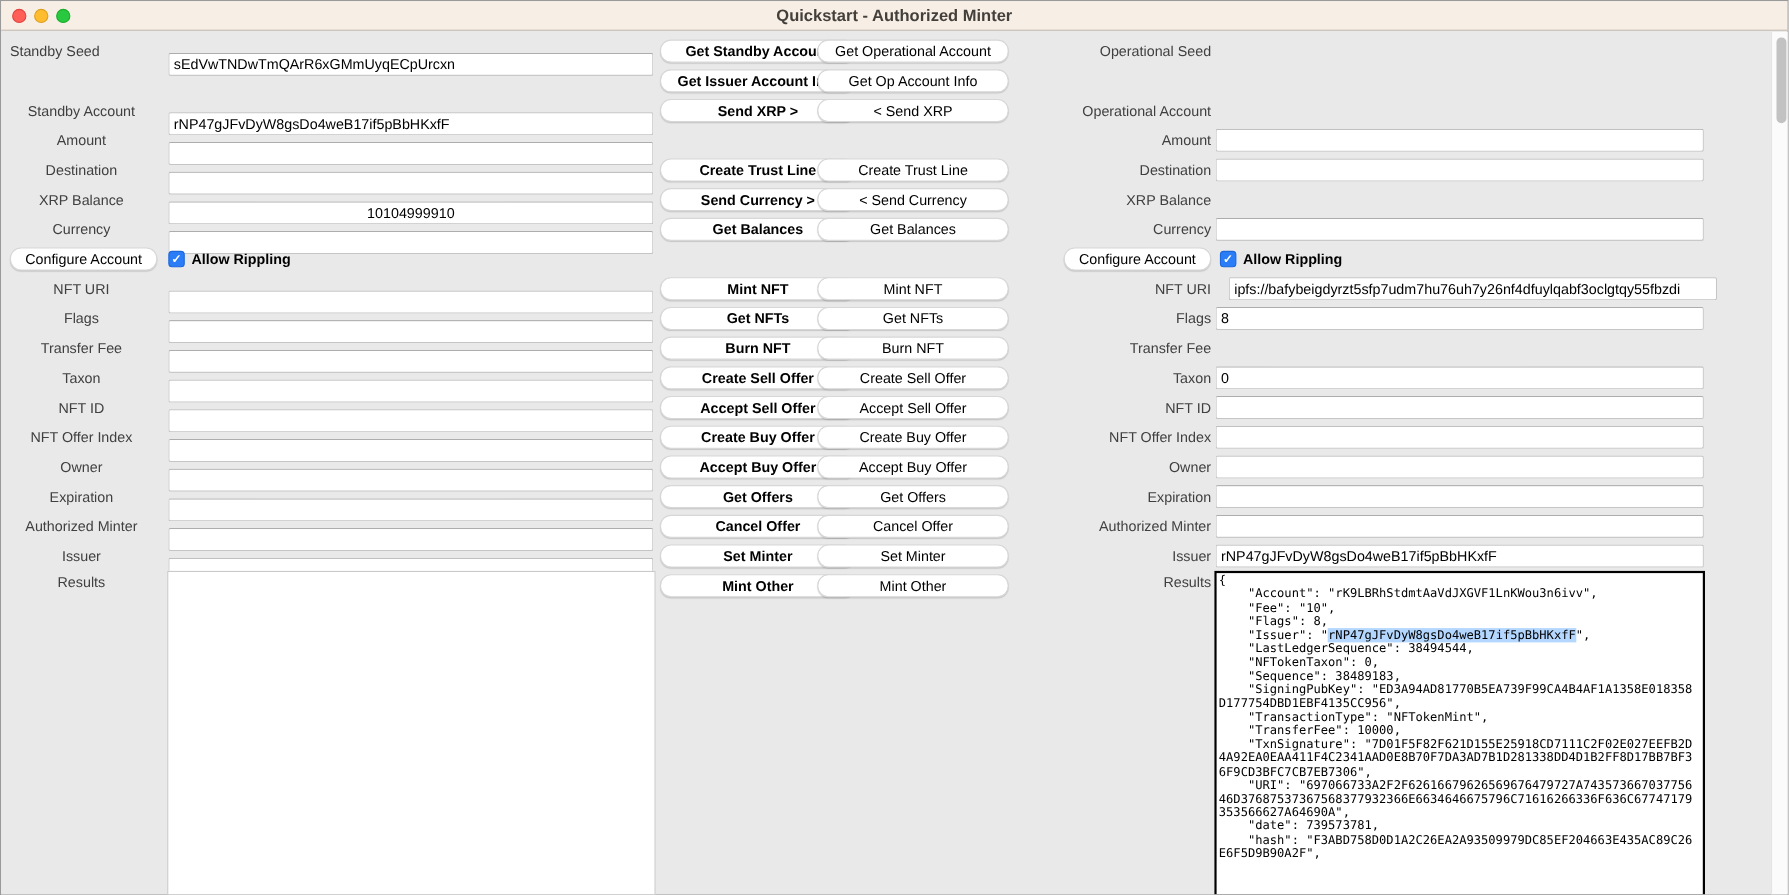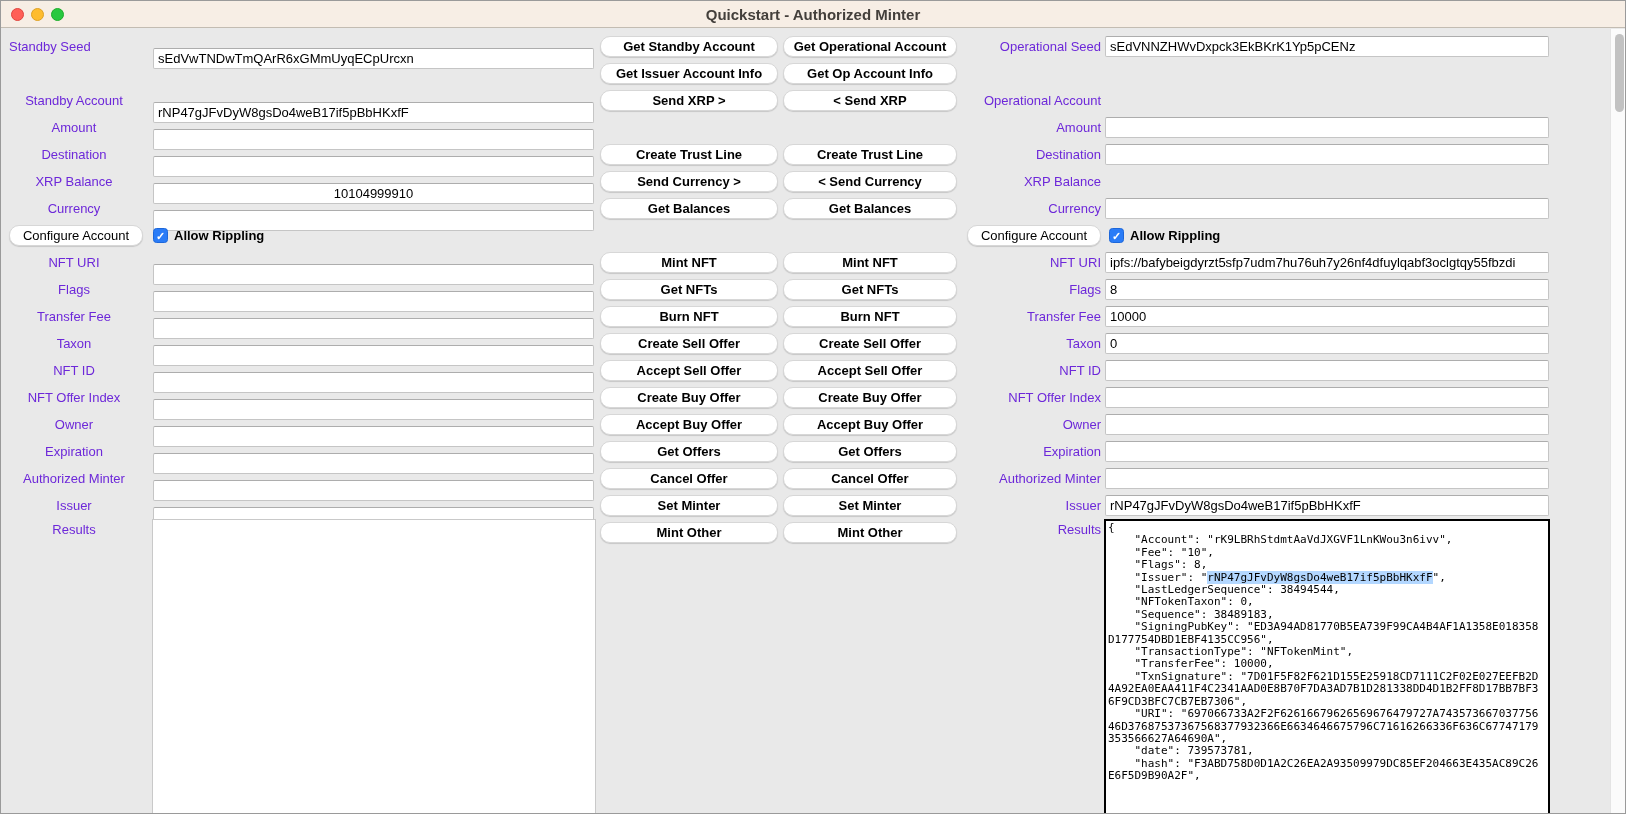"Standby Seed" .label { color: #6d28d9 -> #404040 }
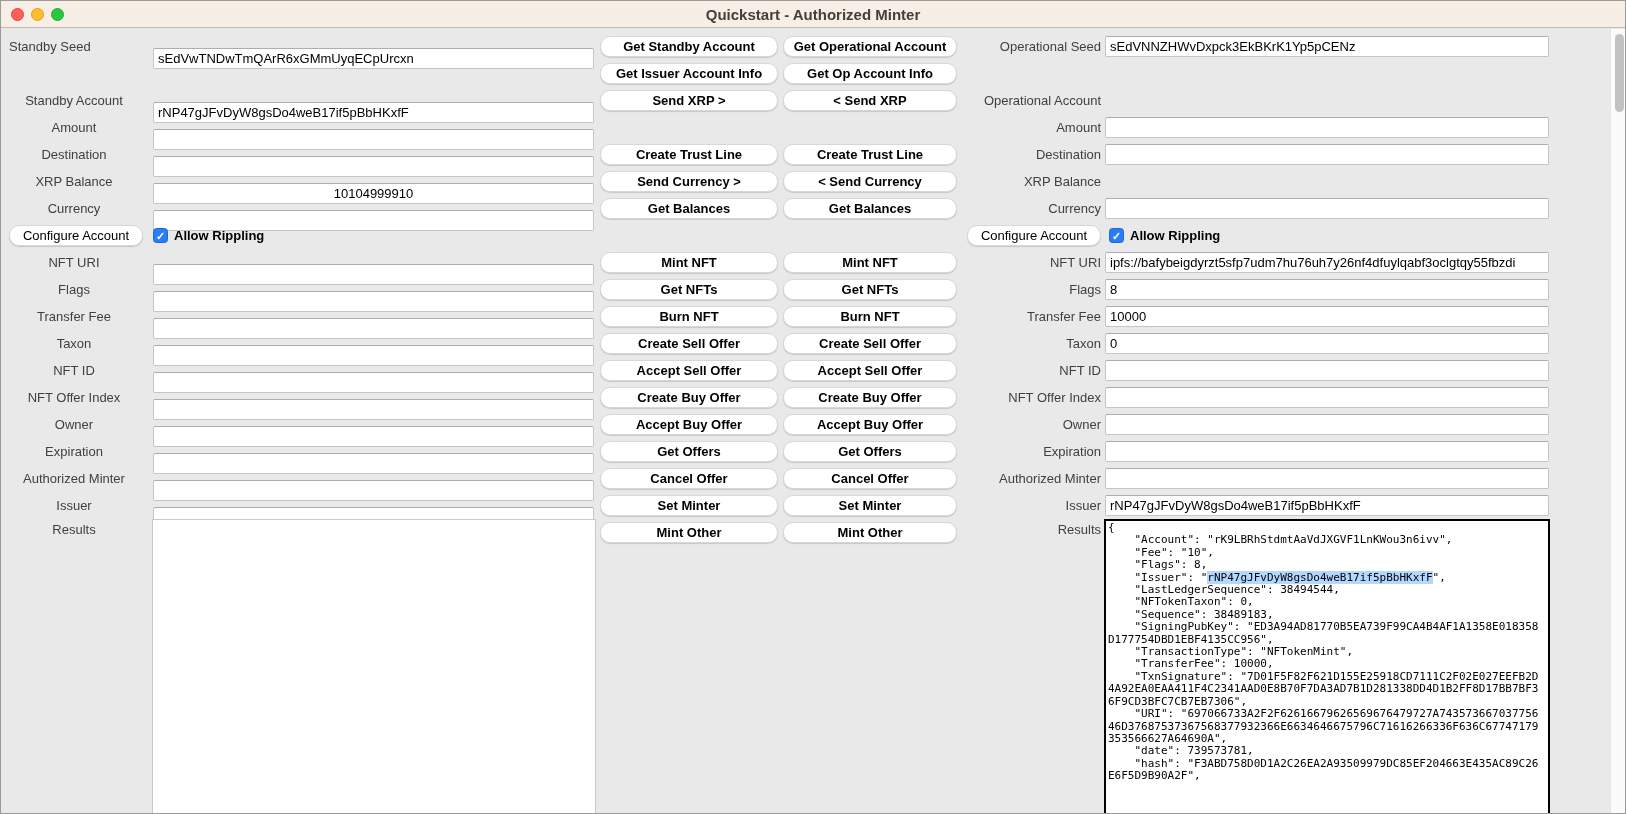"Get Operational Account" .b2 { font-weight: bold -> none; left: 782px -> 742px }
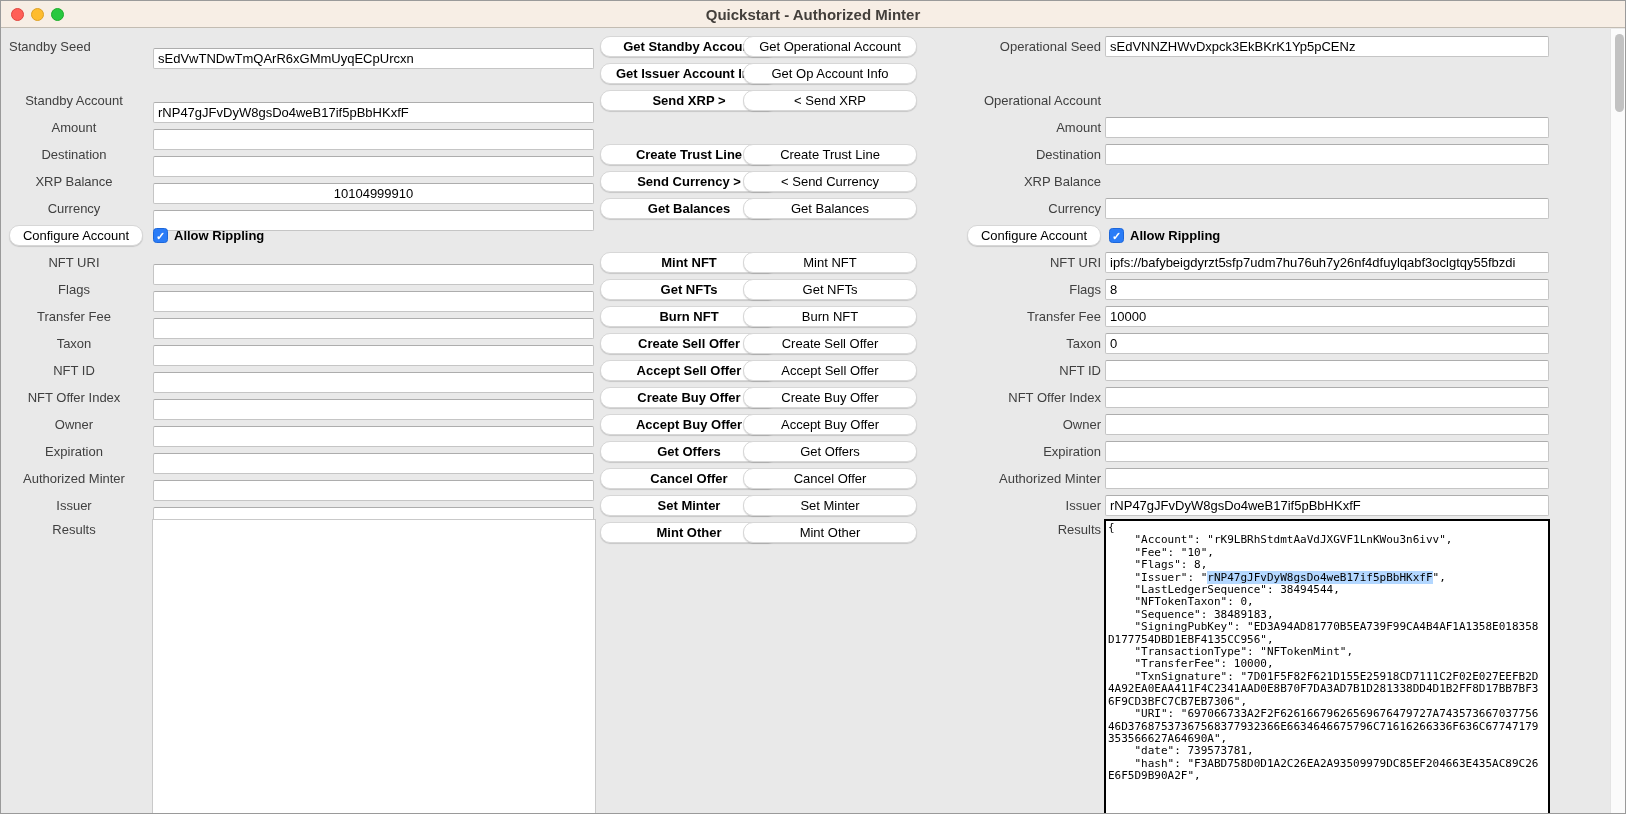"sEdVNNZHWvDxpck3EkBKrK1Yp5pCENz" input.field { html: <input> -> none }
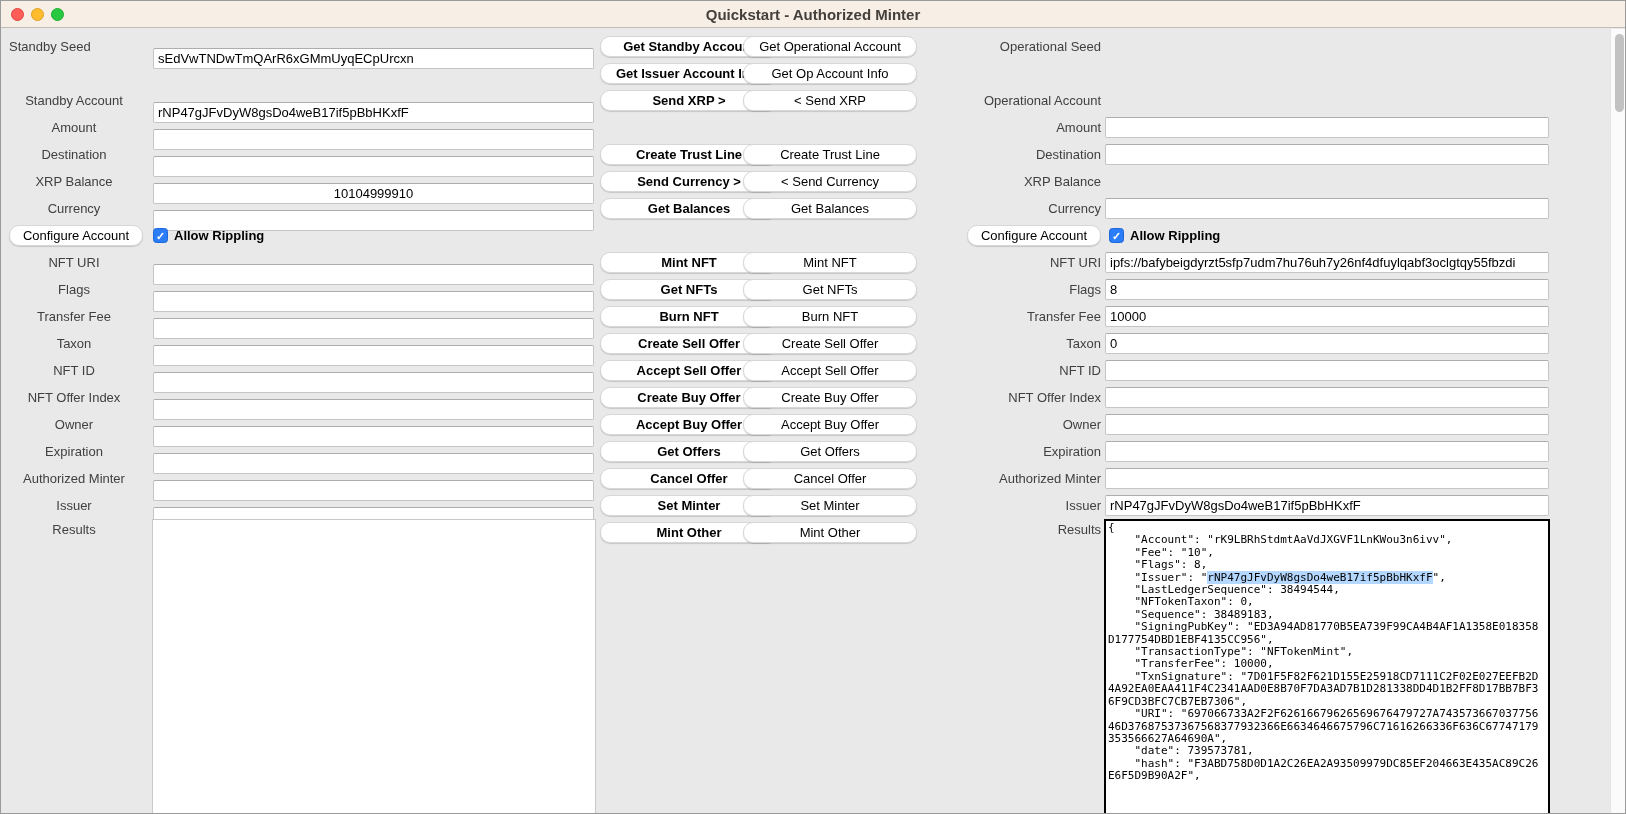"ipfs://bafybeigdyrzt5sfp7udm7hu76uh7y26n" input.field { margin-left: none -> 12px }
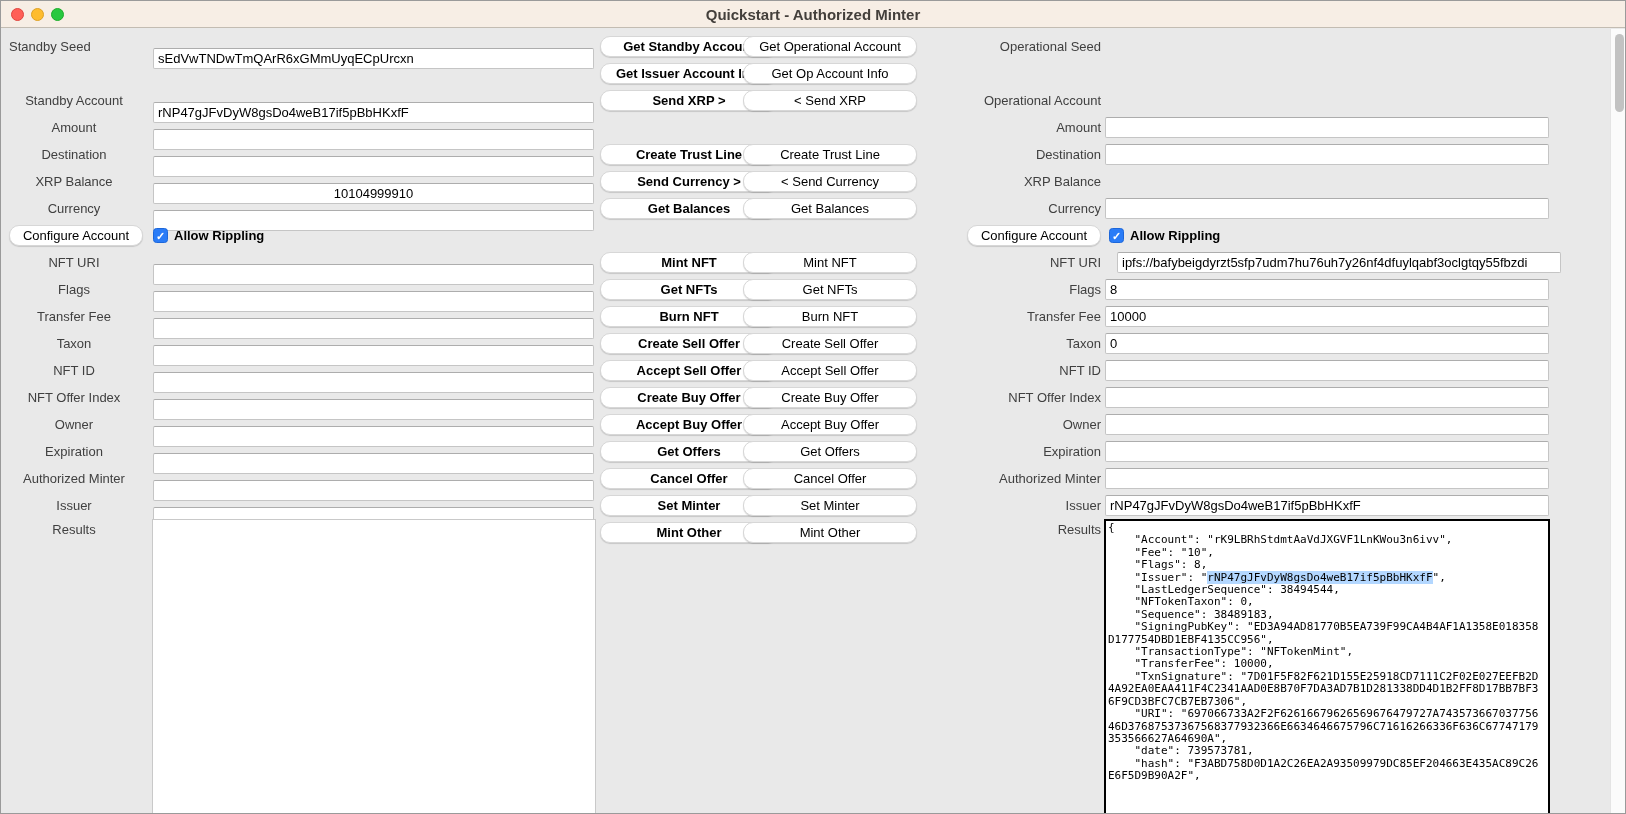"10000" input.field { html: <input> -> none }
